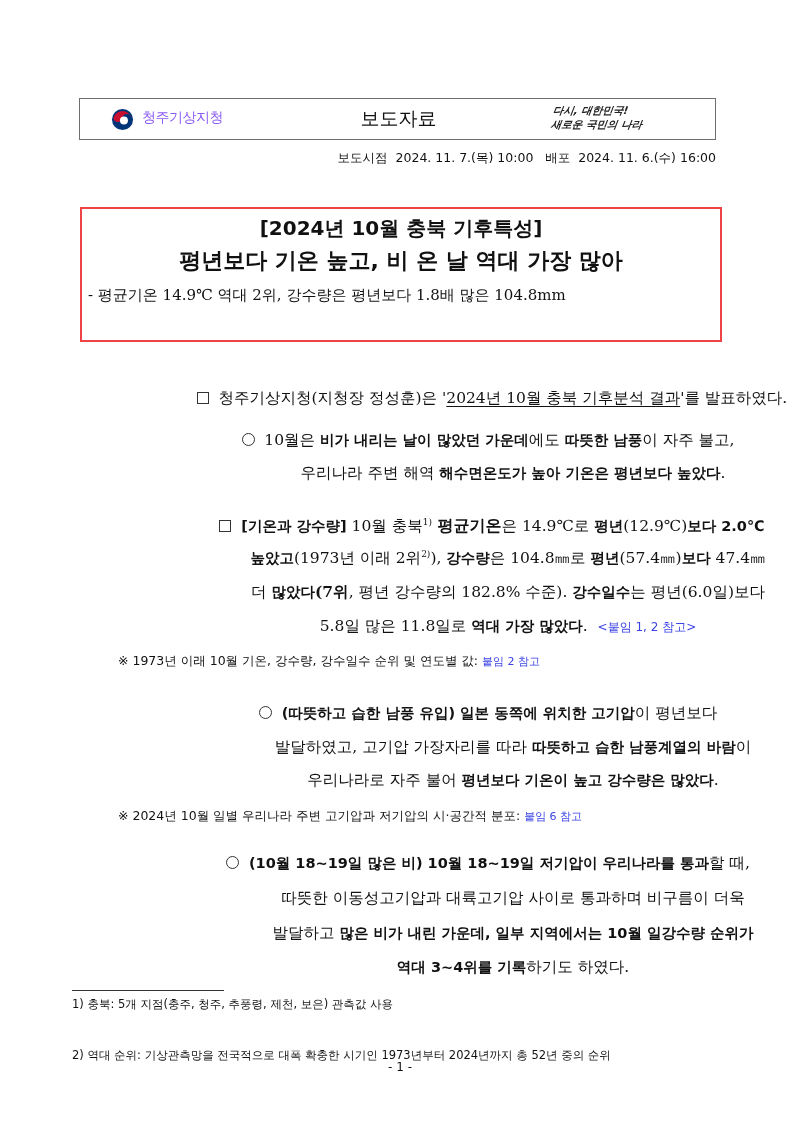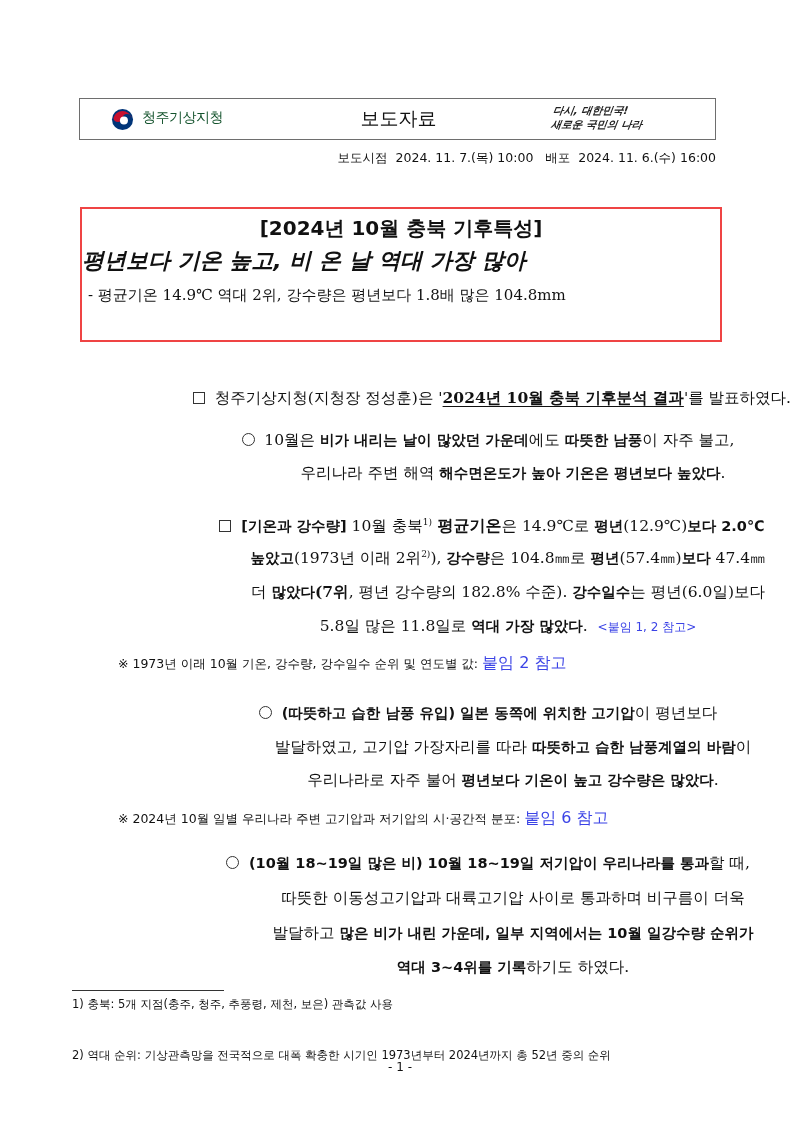"청주기상지청" #agency-name { color: #14532d -> #8b5cf6 }
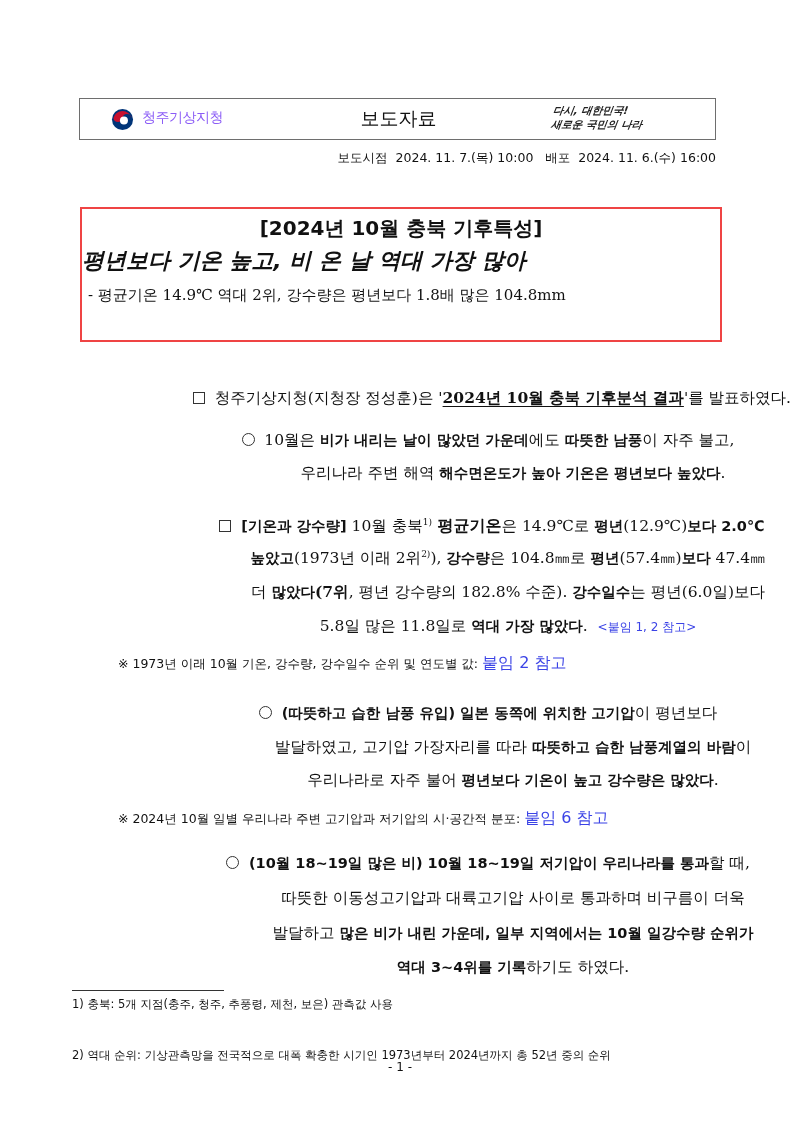"평년보다 기온 높고, 비 온" #headline-2 { font-style: italic -> none; text-align: none -> center }
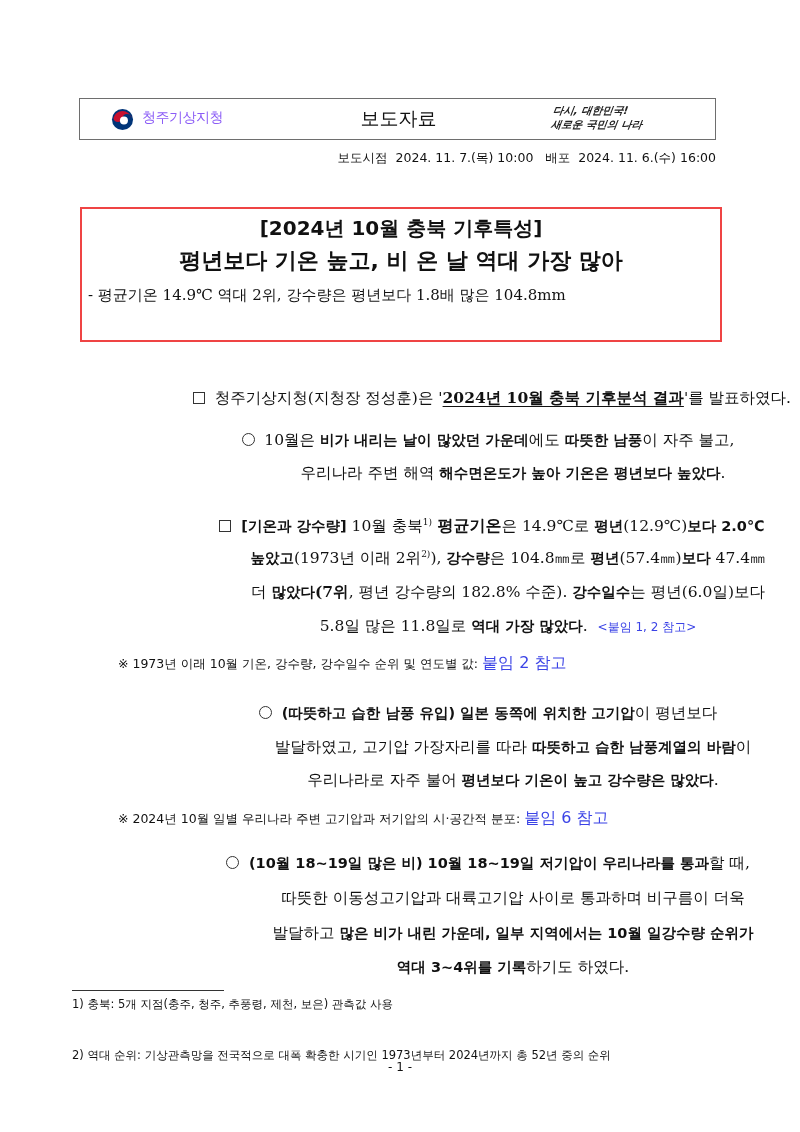"2024년 10월 충북 기후분석 결과" span.u { font-weight: bold -> normal }
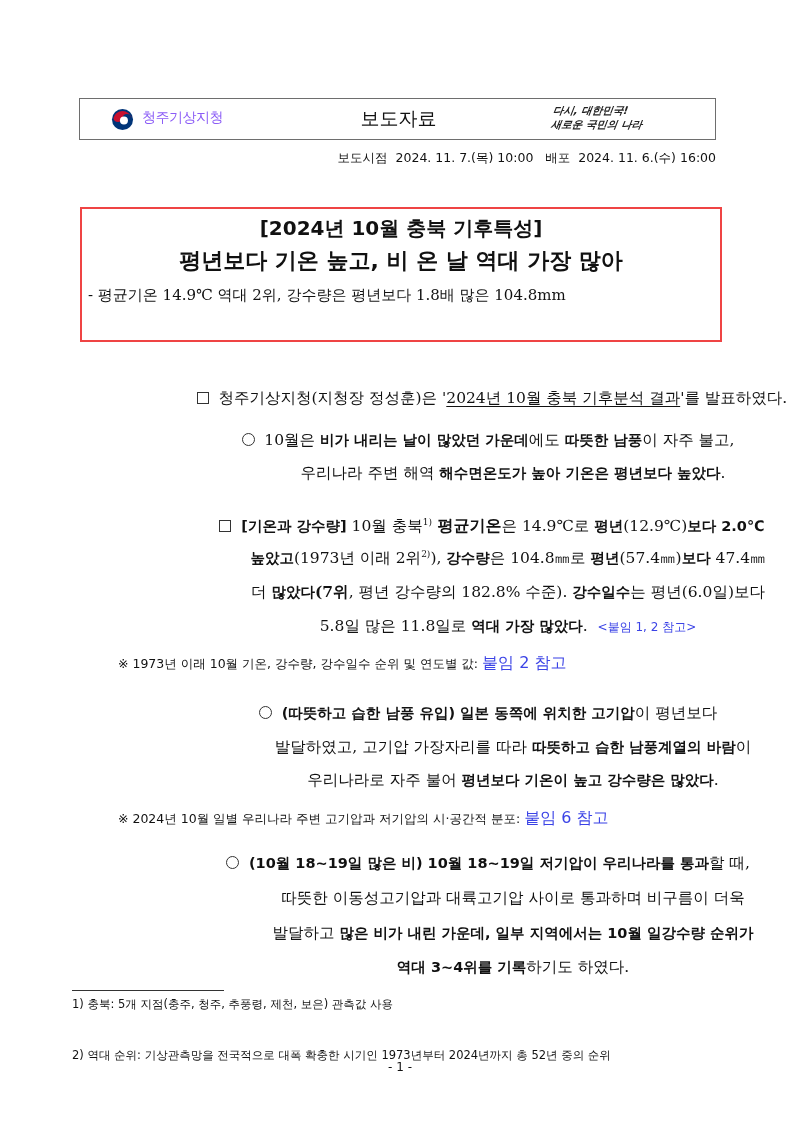"붙임 2 참고" .note .link { font-size: 16px -> 11px }
